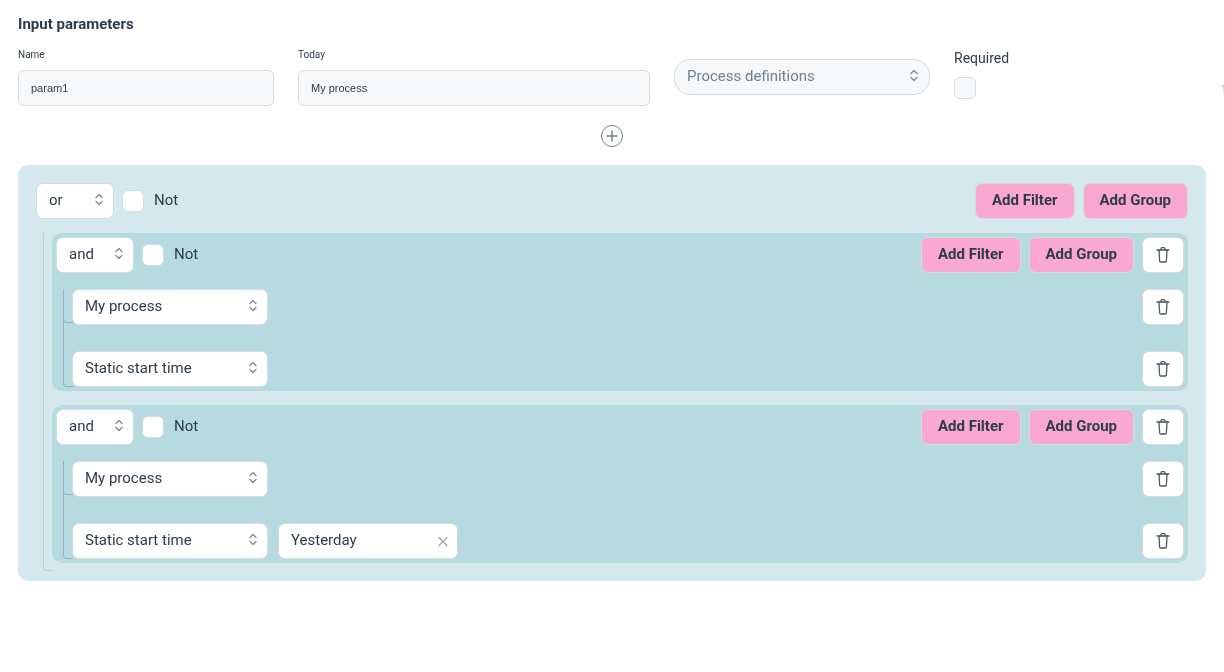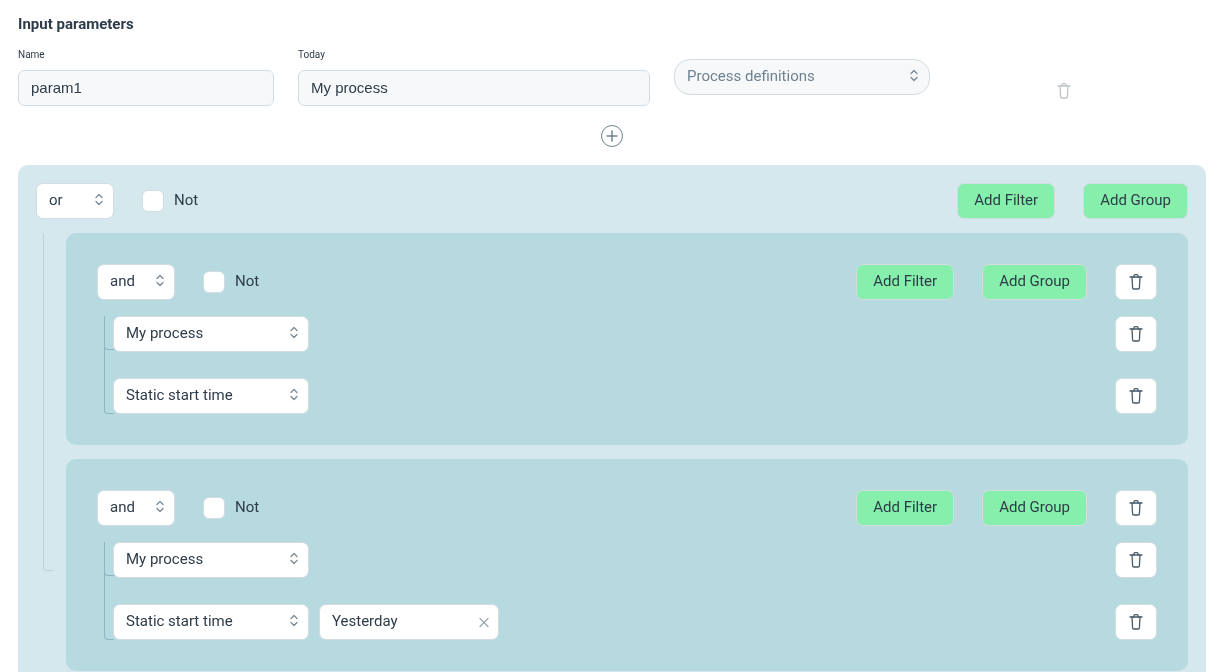"Required" div.req-col { html: none -> <div> <label>Required</label> <span></span> </div> }
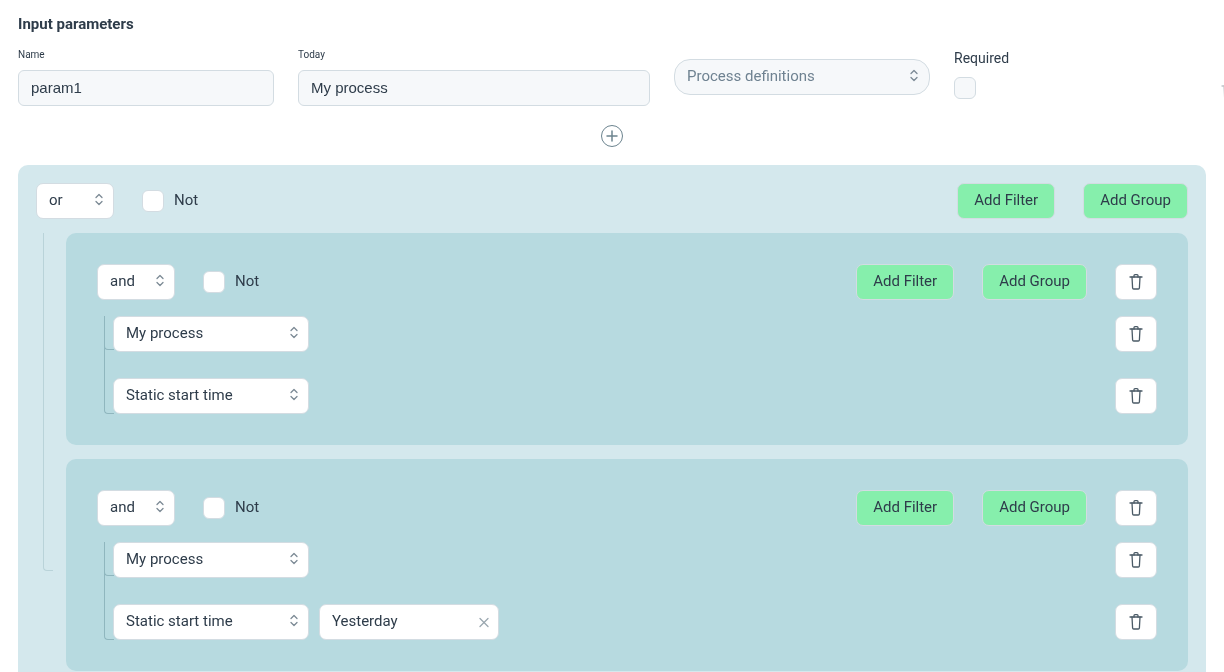"param1" input[type=text].text-input { font-size: 15px -> 11px }
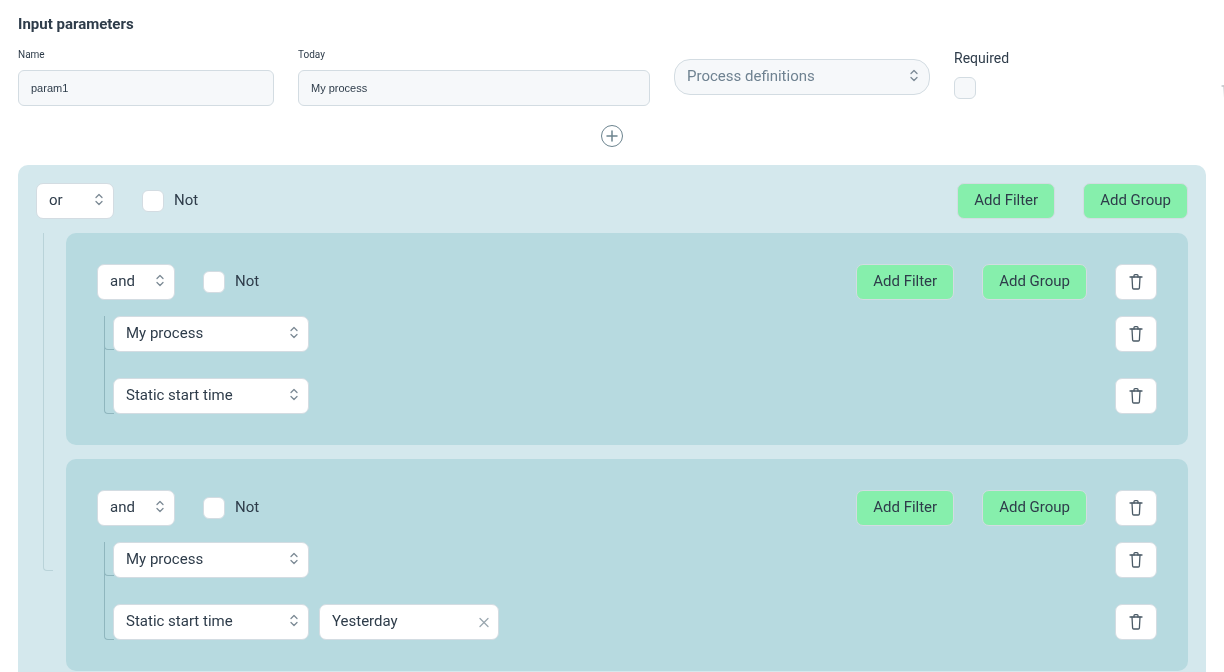"or" .group-head { gap: 28px -> 8px }
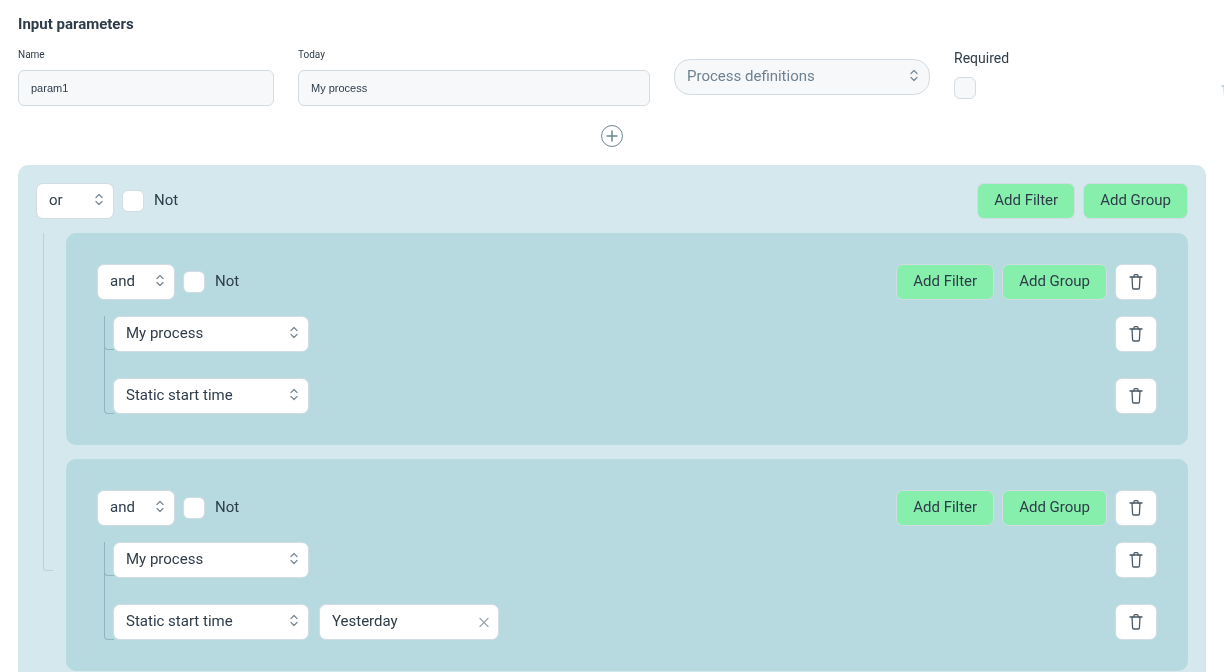"Add Filter" .btn { background: #86efac -> #f9a8d4; font-weight: none -> bold }
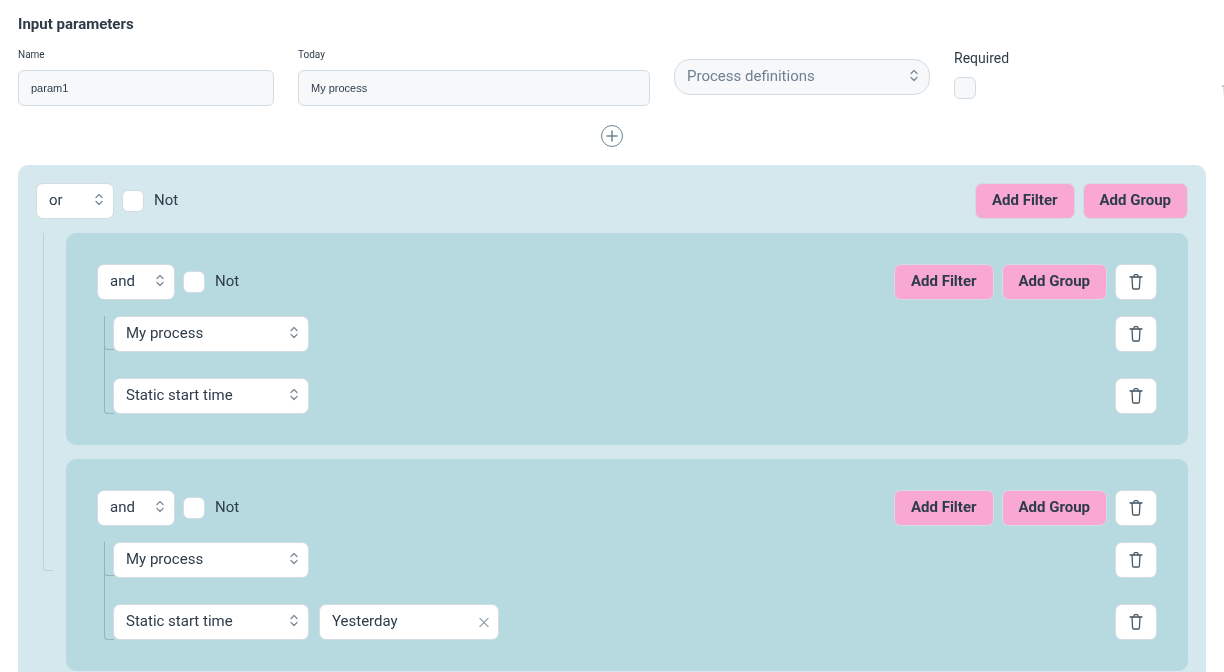"and" .inner-panel { margin-left: 30px -> 16px; padding: 31px -> 4px }
